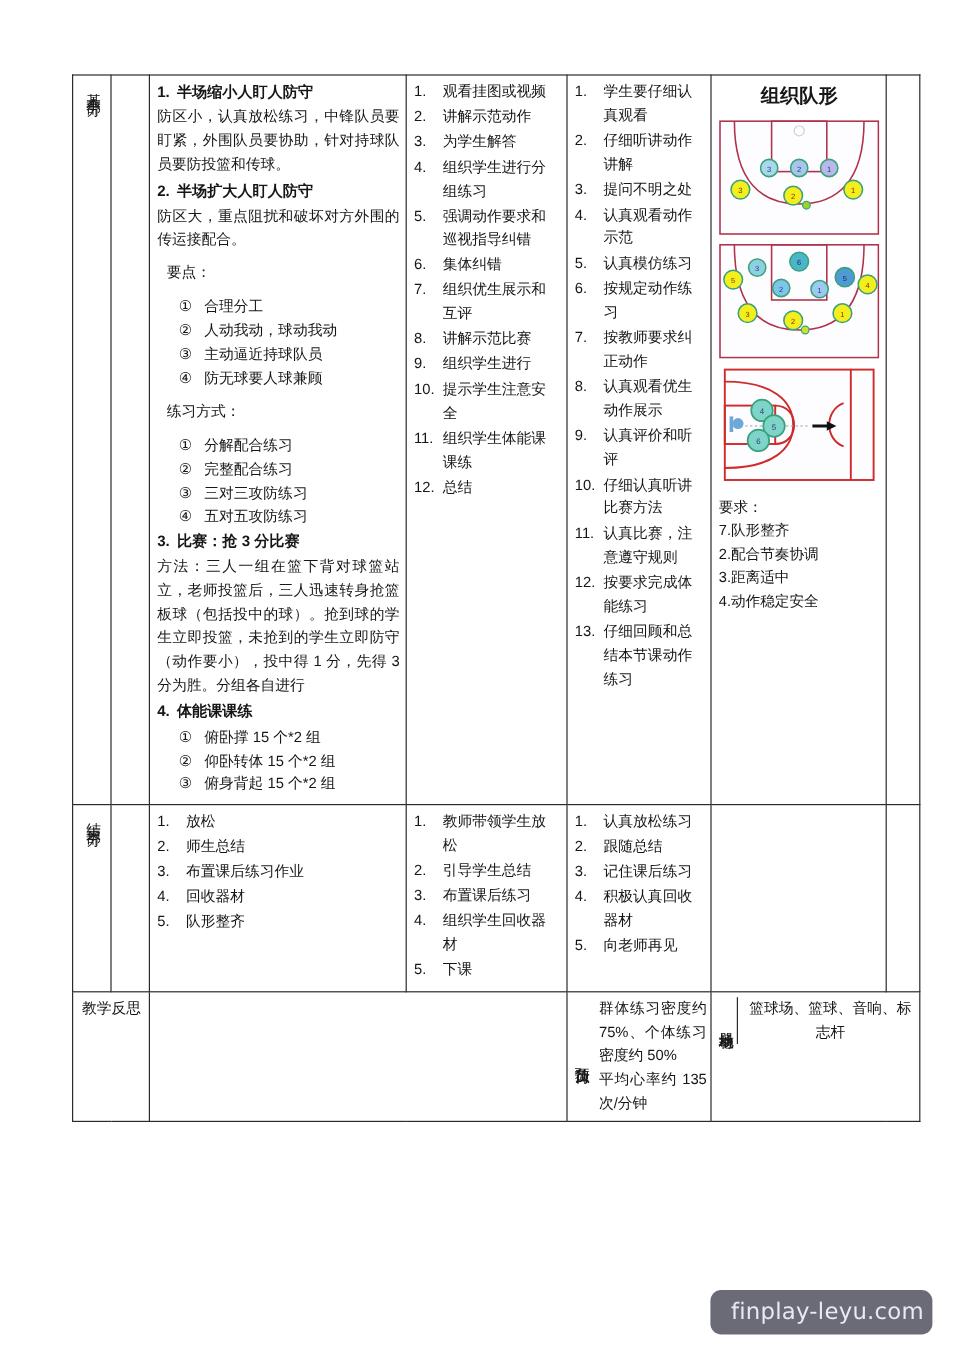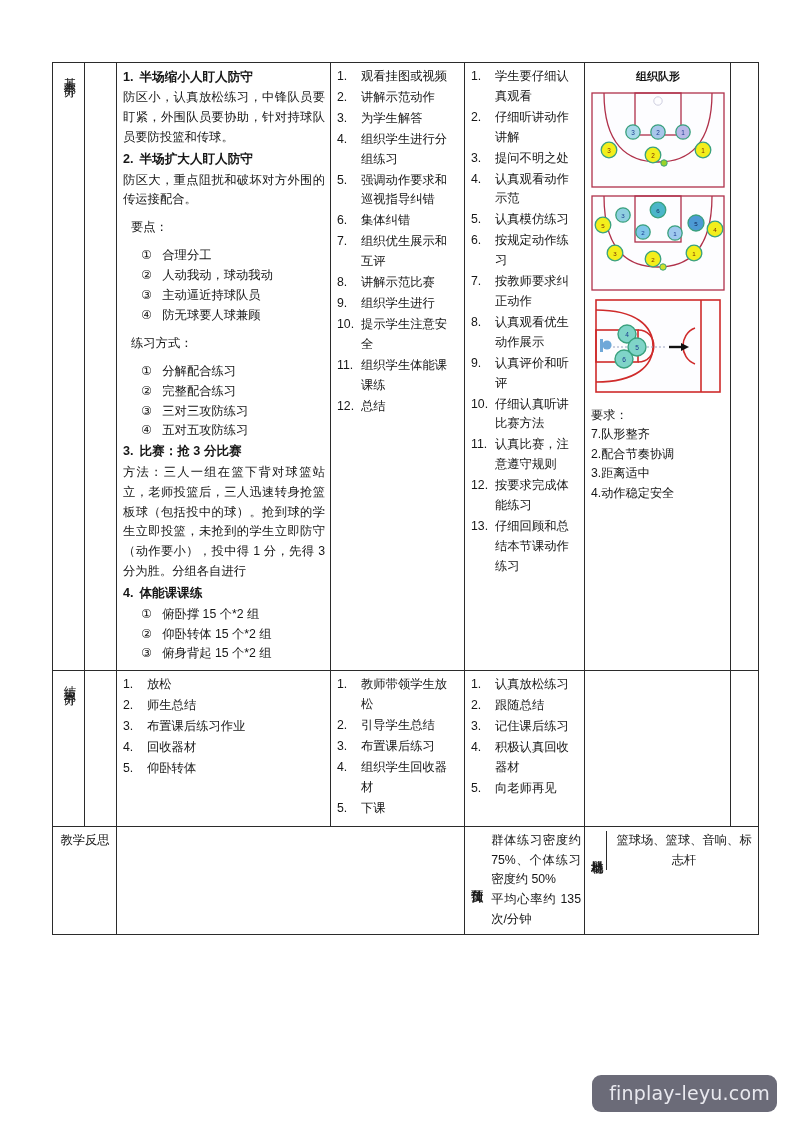"1. 半场缩小人盯人防守" table.plan { left: 52px -> 60px }
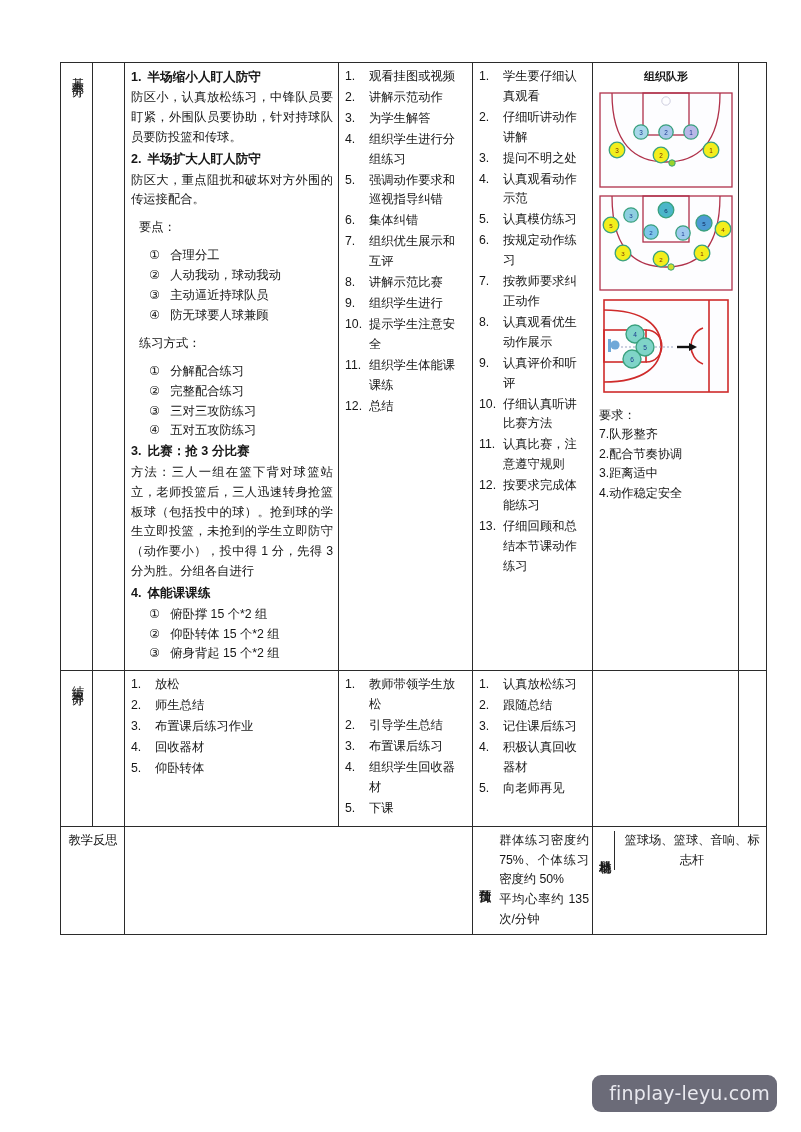"组织队形" .form-title { font-size: 11px -> 16px }
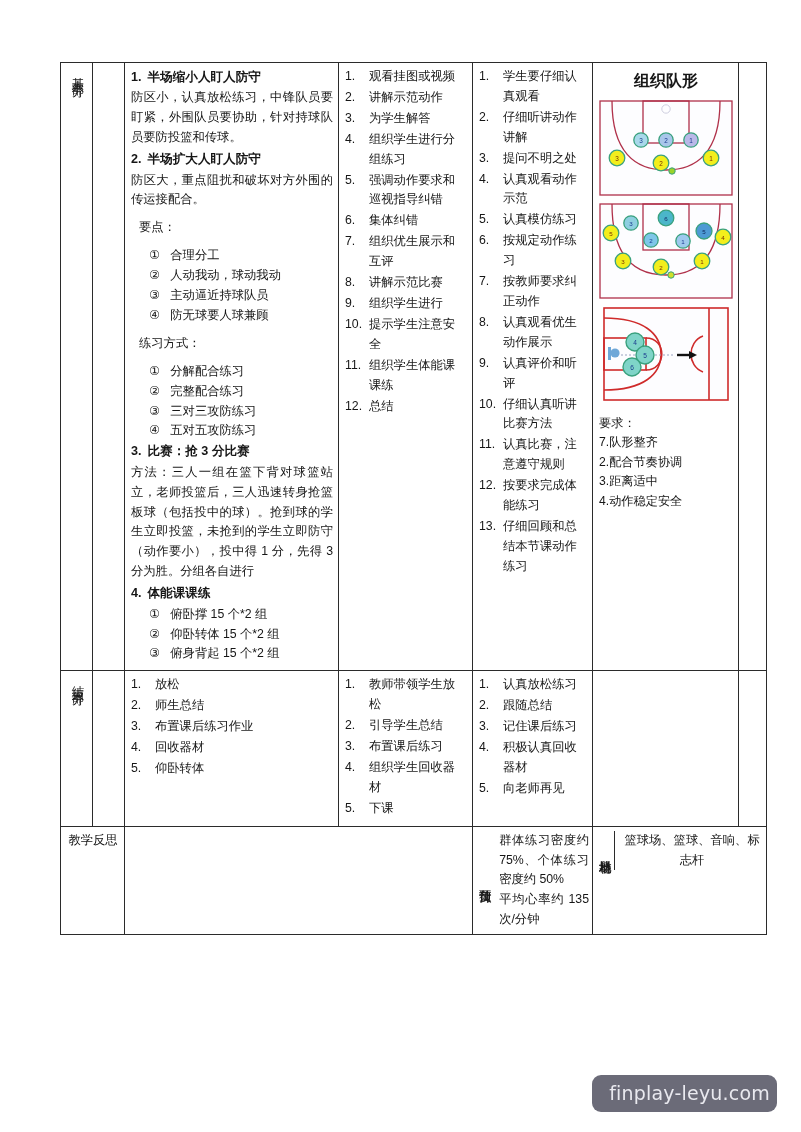"仰卧转体" span { text: 仰卧转体 -> 队形整齐 }
